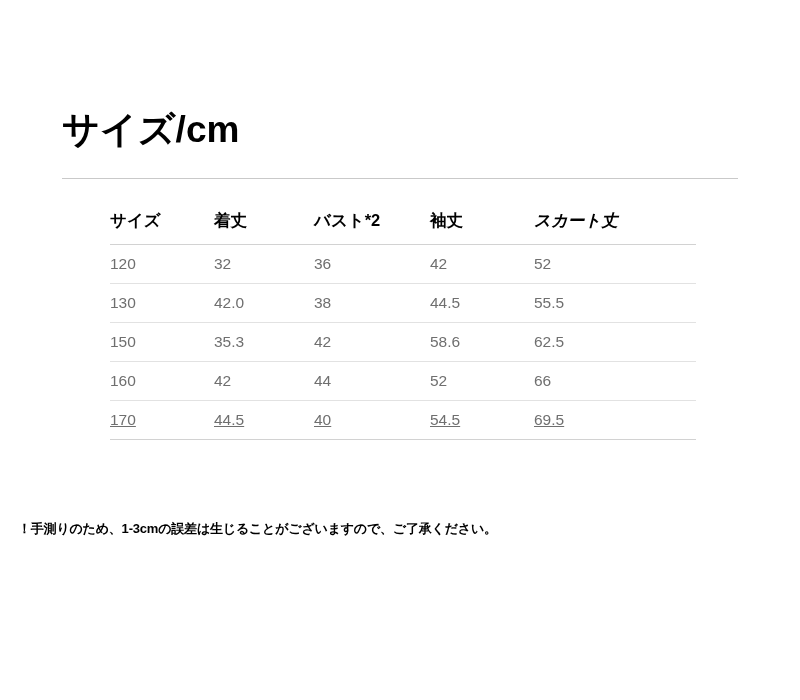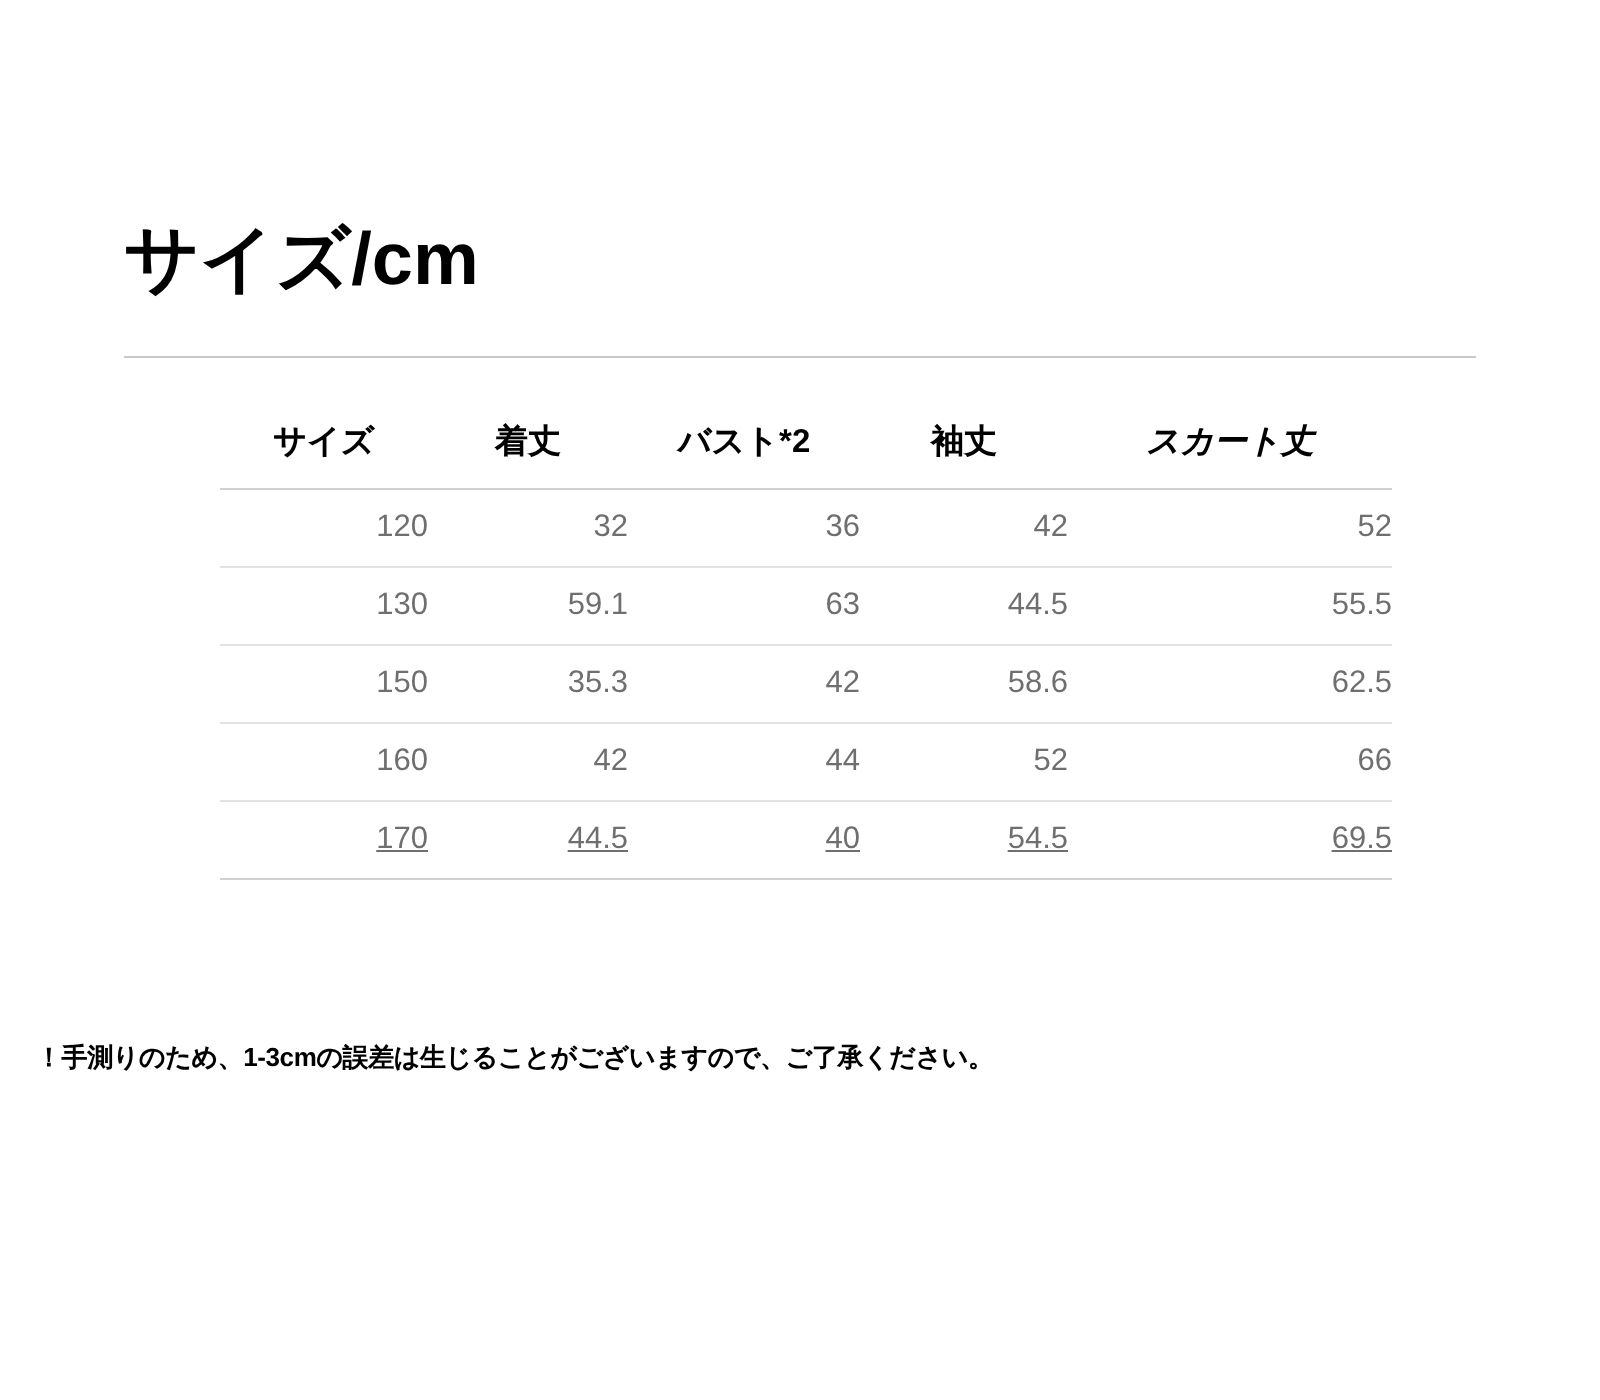"サイズ" table.size-table th { text-align: center -> left }
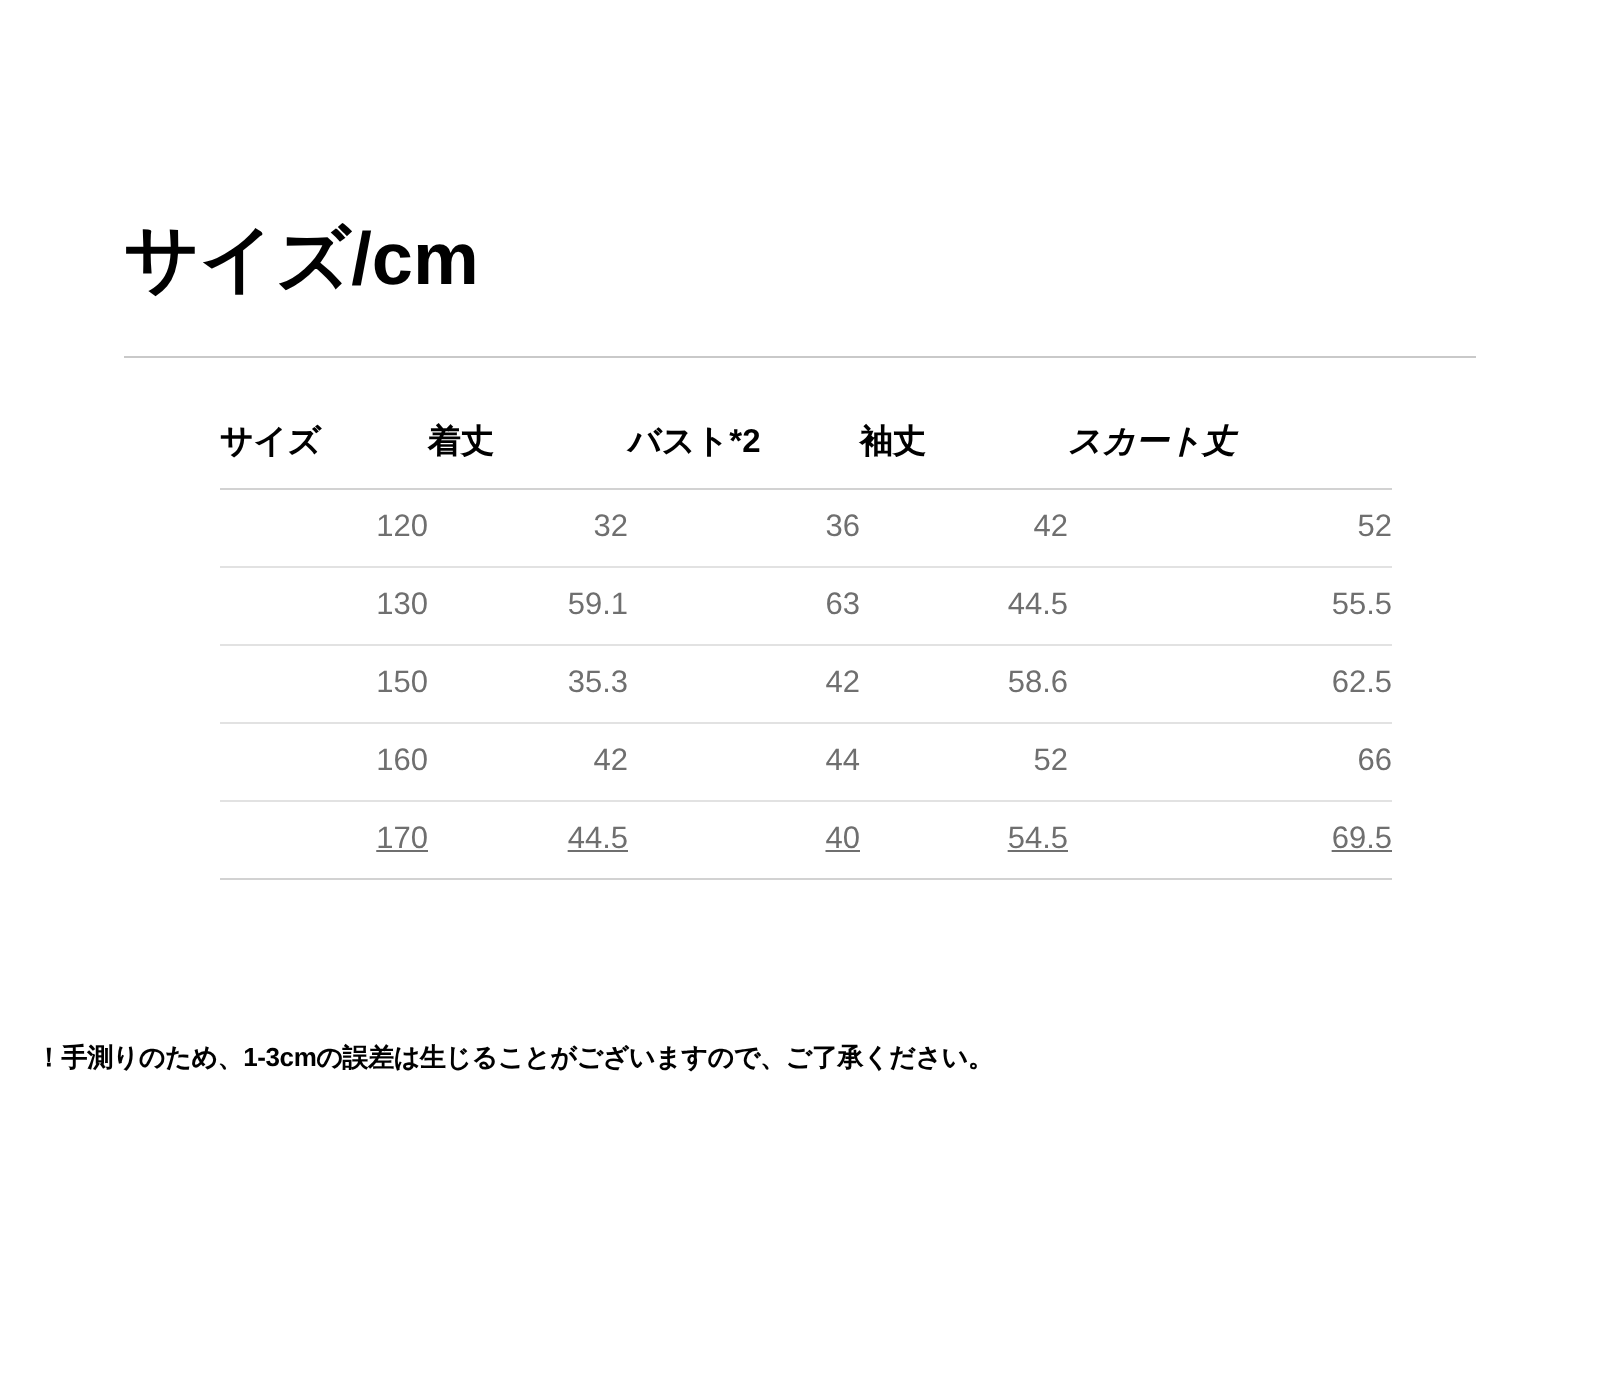"120" table.size-table td { text-align: right -> left }
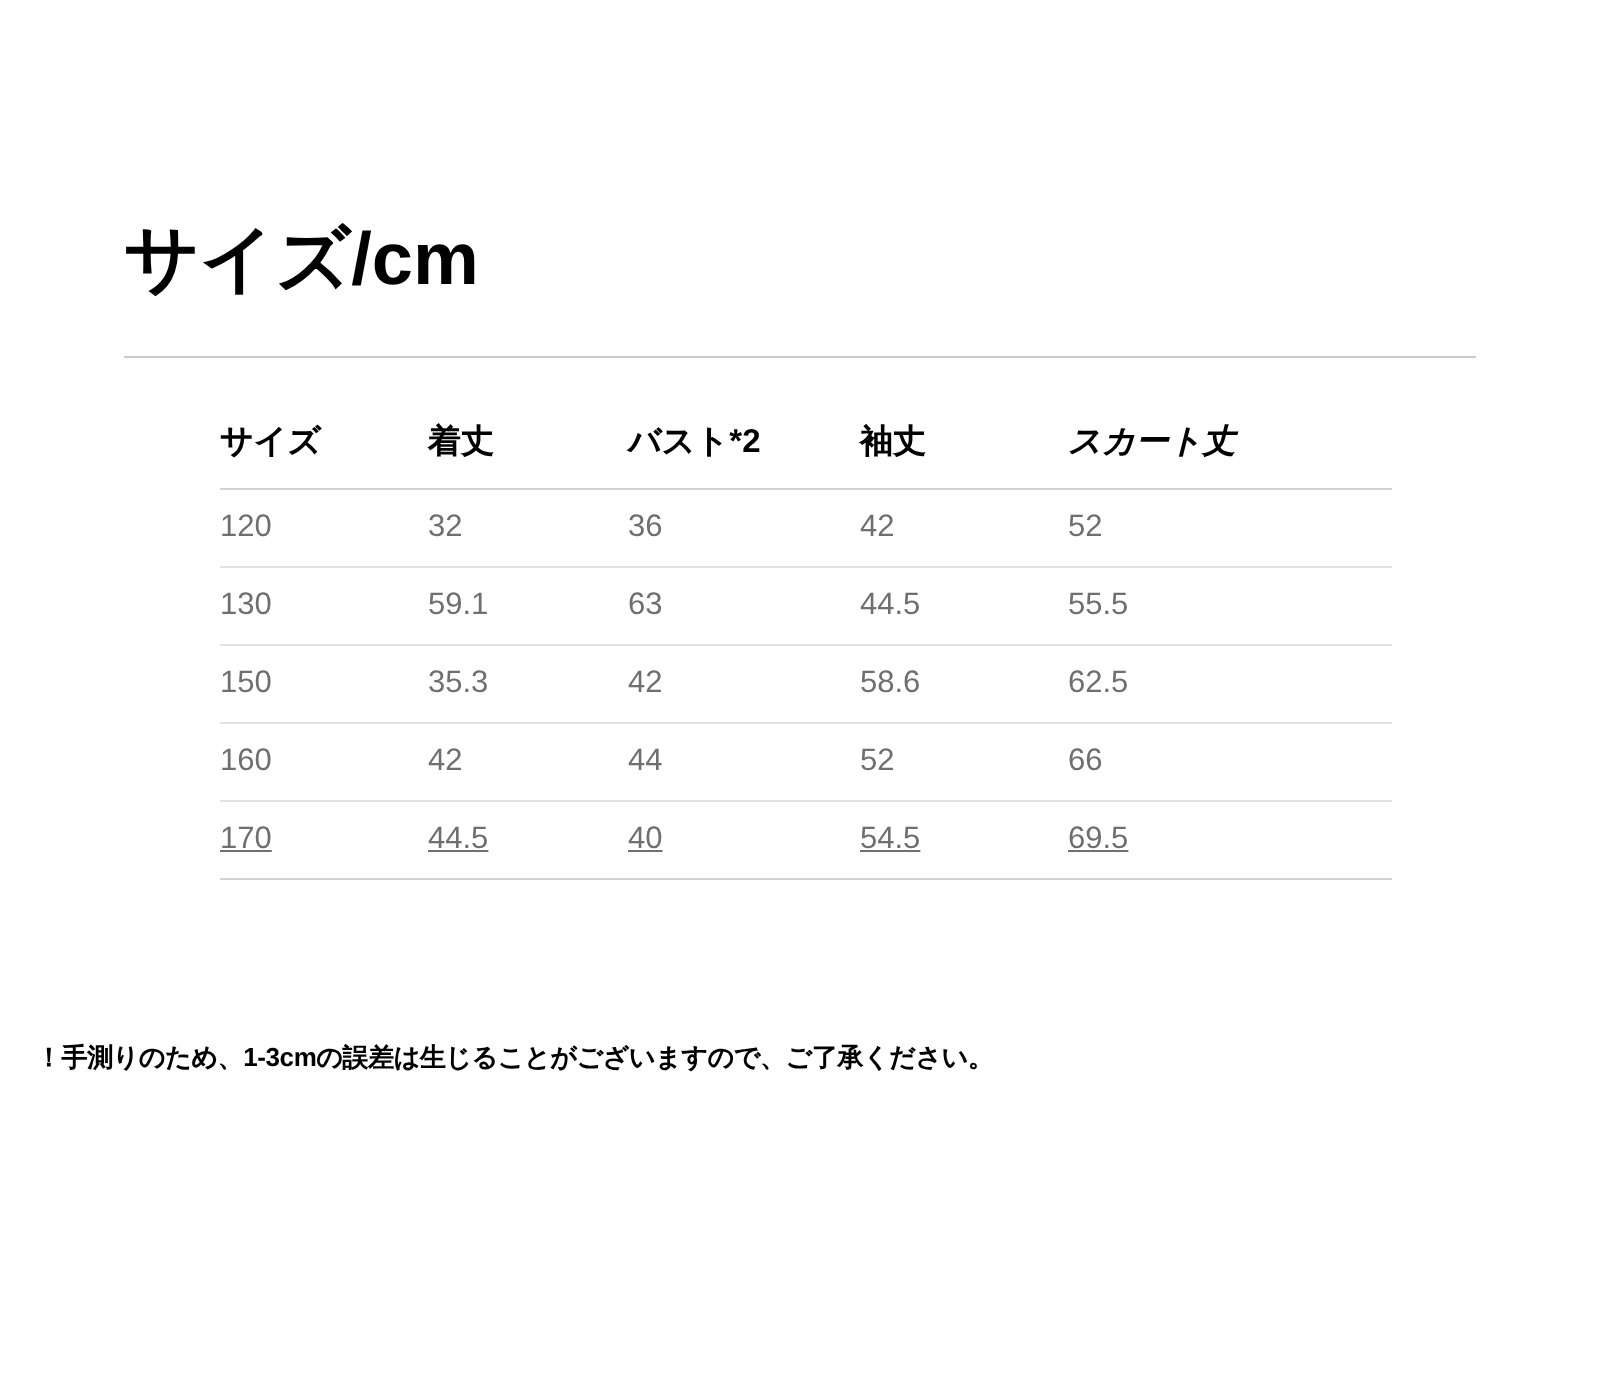"59.1" td { text: 59.1 -> 42.0 }
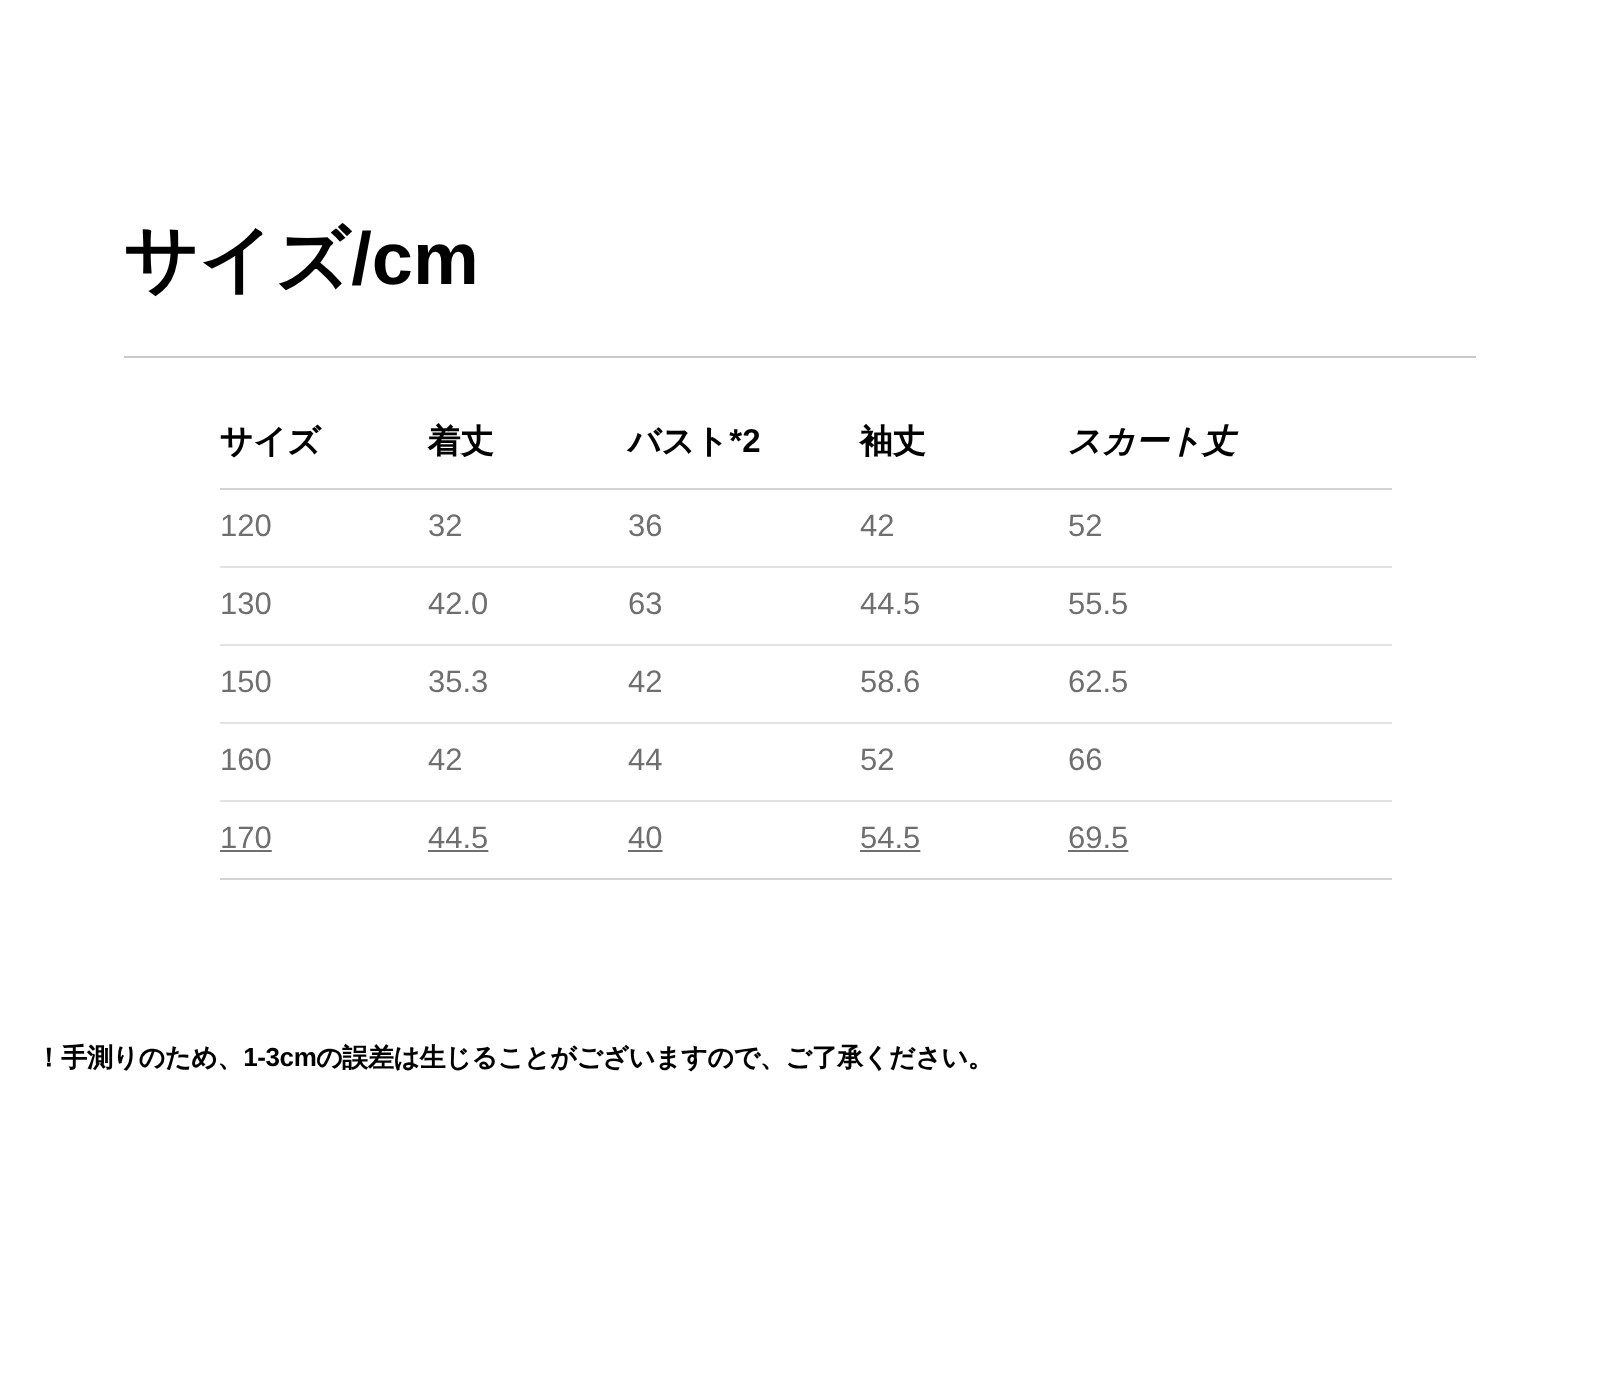"63" td { text: 63 -> 38 }
